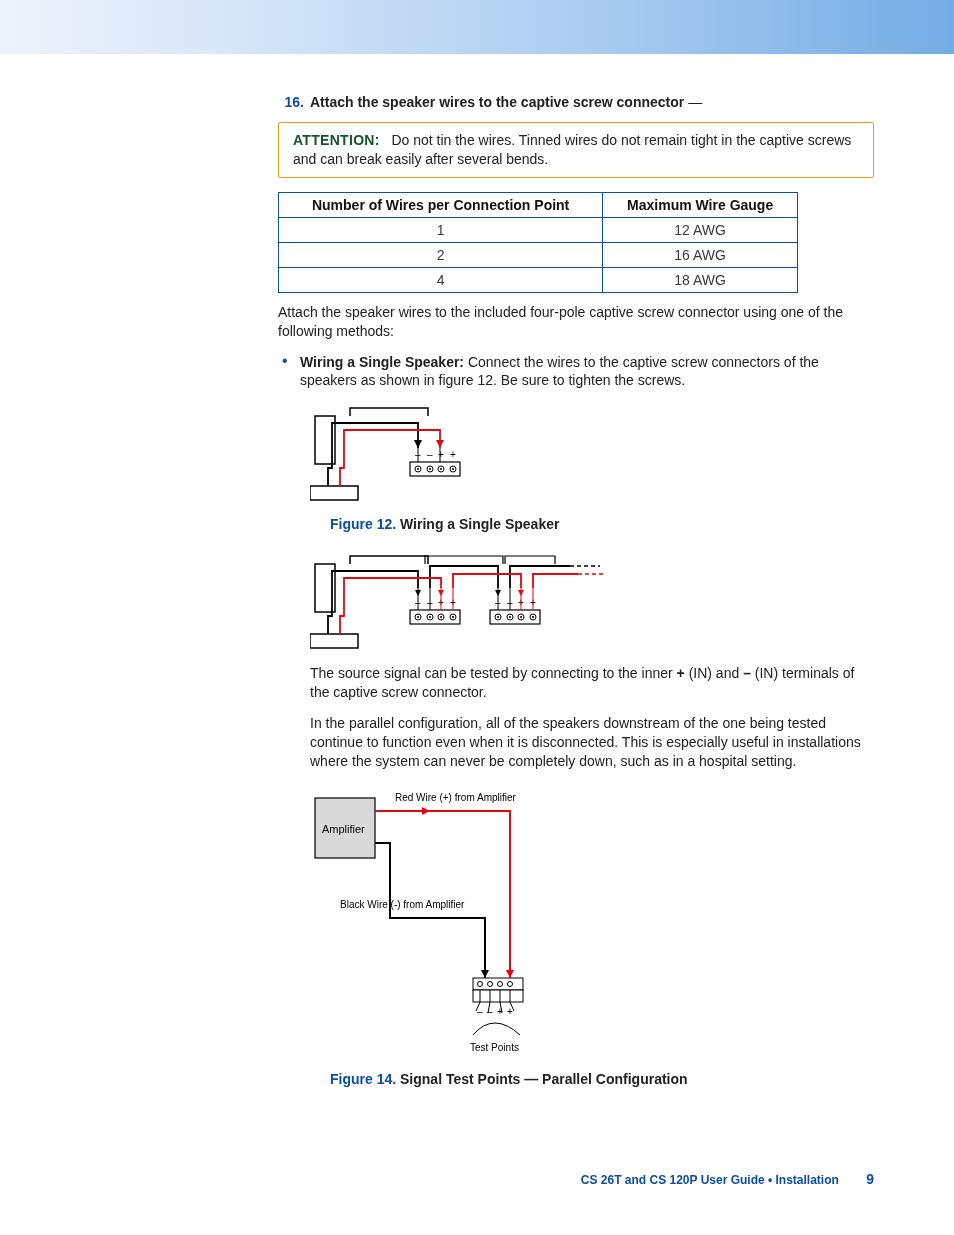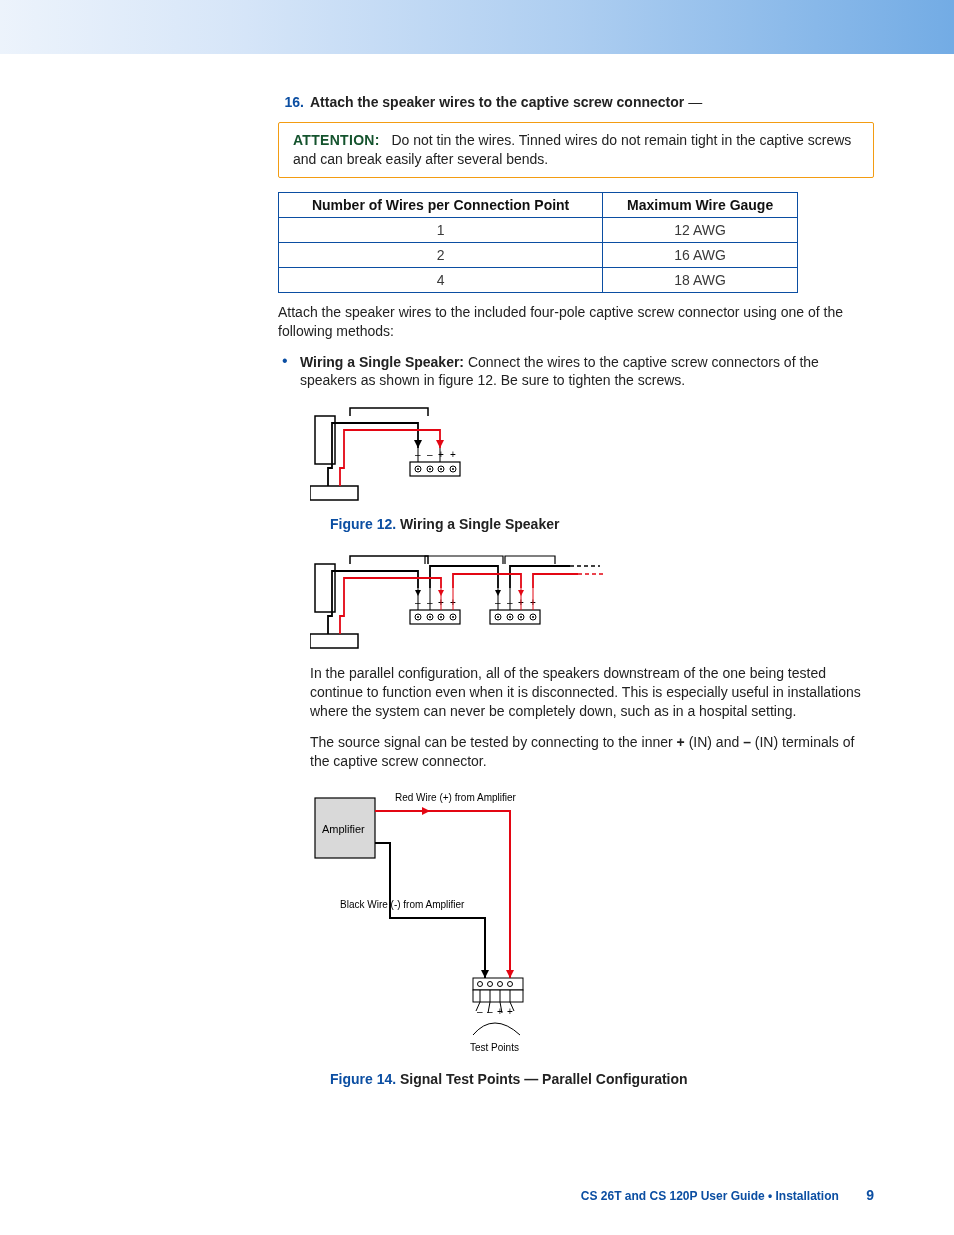"In the parallel configuration, all" p.para { order: before "The source signal can be" -> after "The source signal can be" }
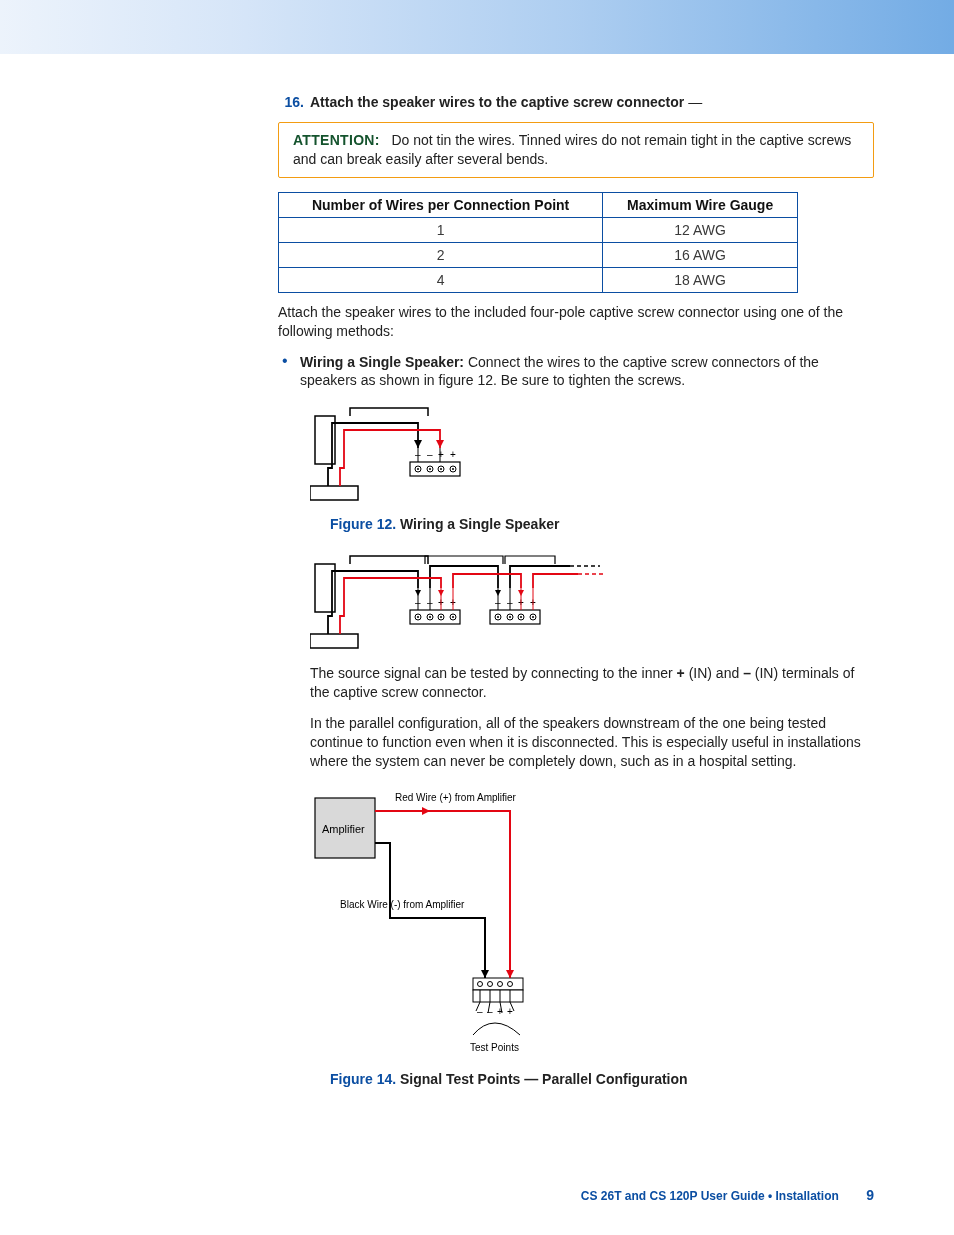"CS 26T and CS 120P" .footer { bottom: 32px -> 48px }
